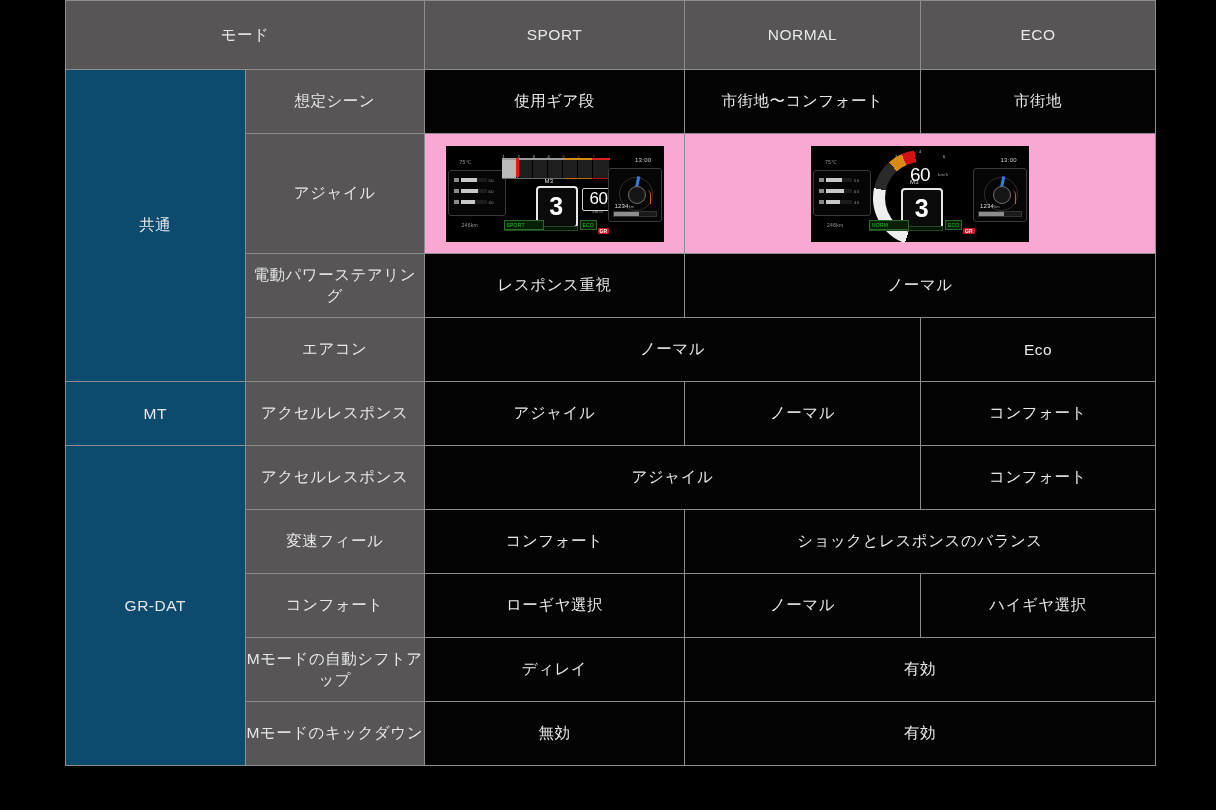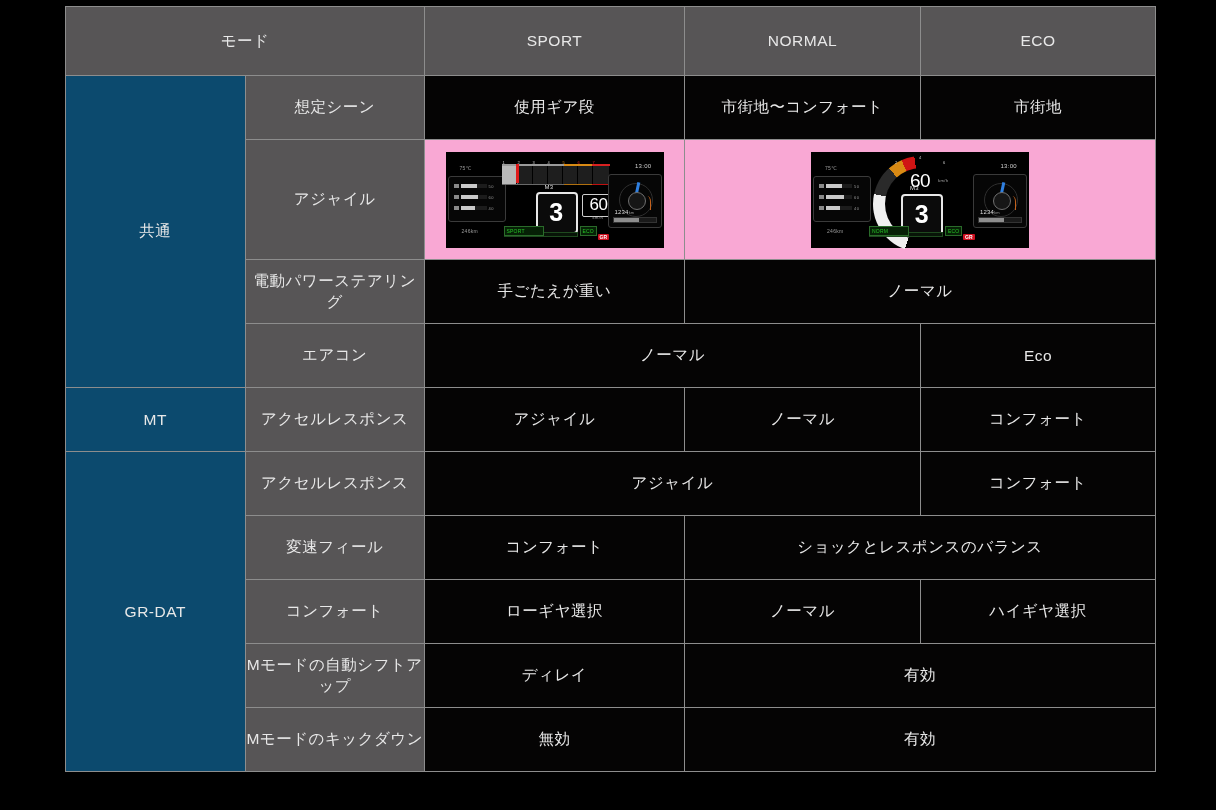"モード" table.spec { top: 6px -> 0 }
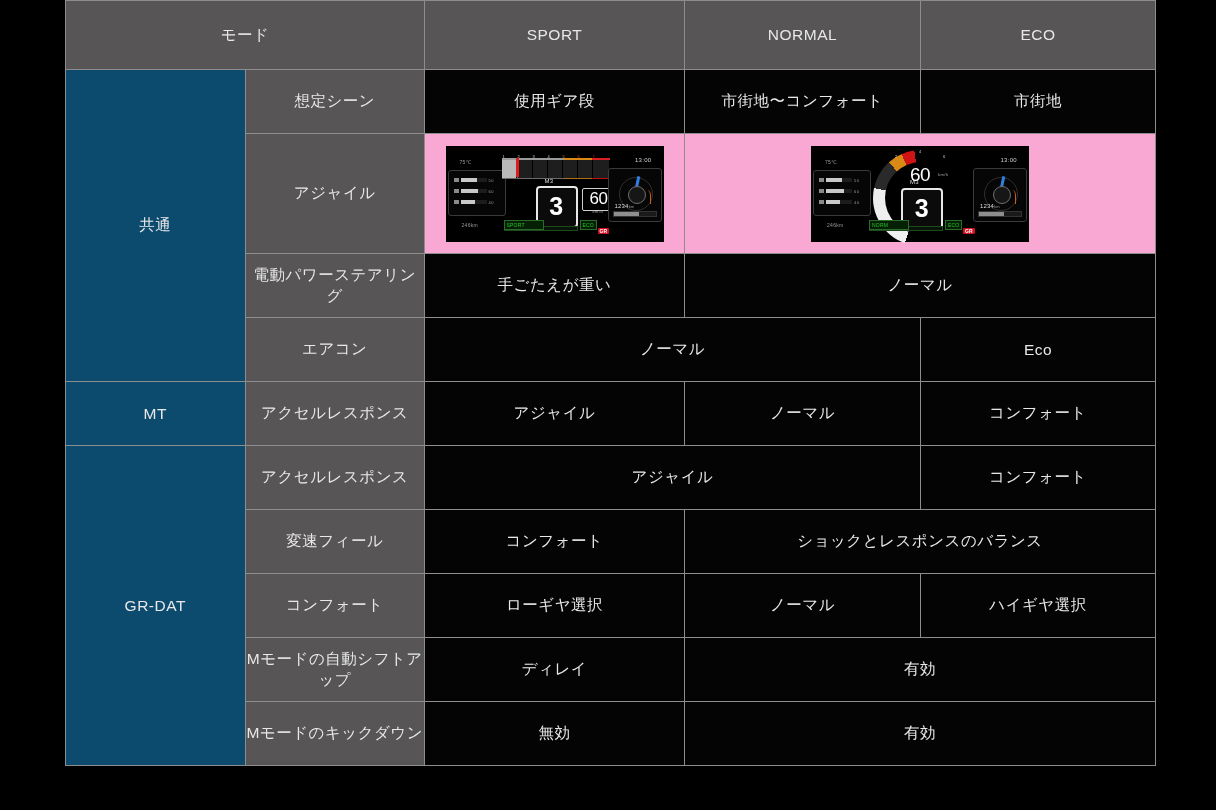"手ごたえが重い" td.dark { text: 手ごたえが重い -> レスポンス重視 }
